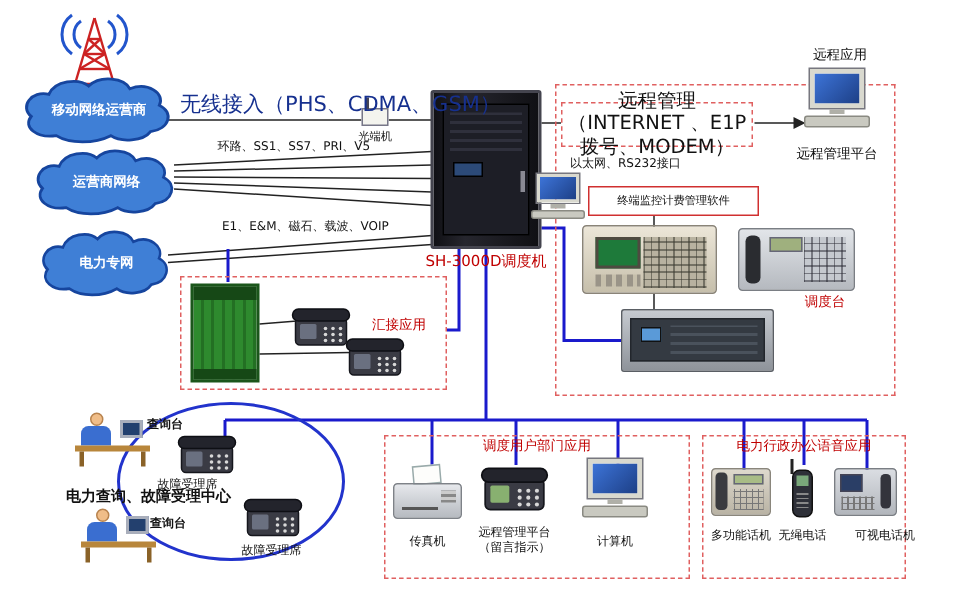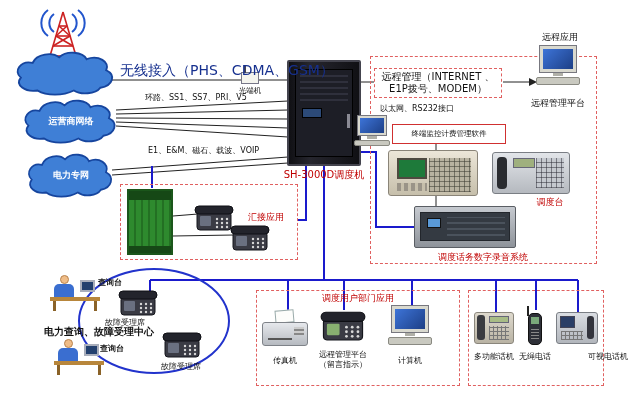"移动网络运营商" div.cloud-lbl { html: none -> <div>移动网络运营商</div> }
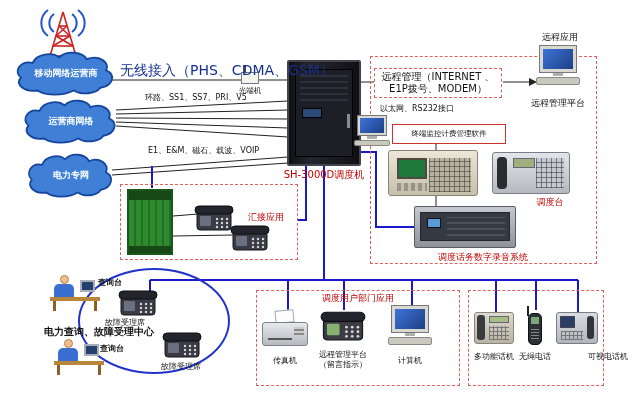"远程管理（INTERNET 、E1P拨号、MODEM）" div.lbl { font-size: 10px -> 13px }
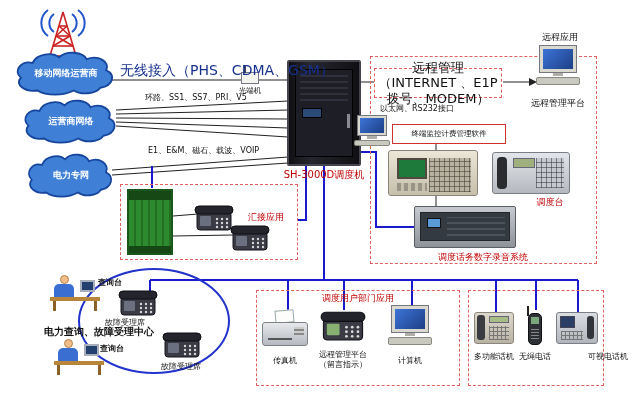"调度话务数字录音系统" div.lbl { html: <div>调度话务数字录音系统</div> -> none }
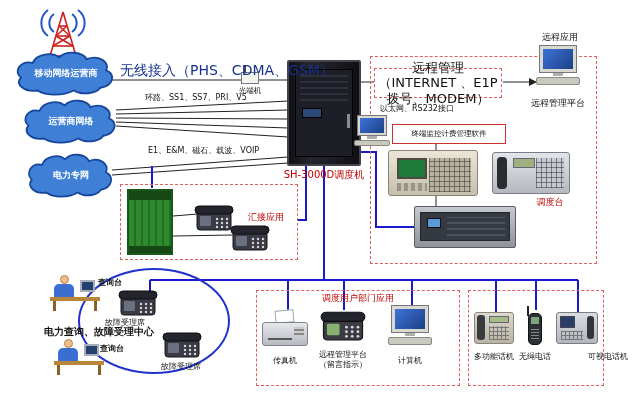"电力行政办公语音应用" div.lbl { html: none -> <div>电力行政办公语音应用</div> }
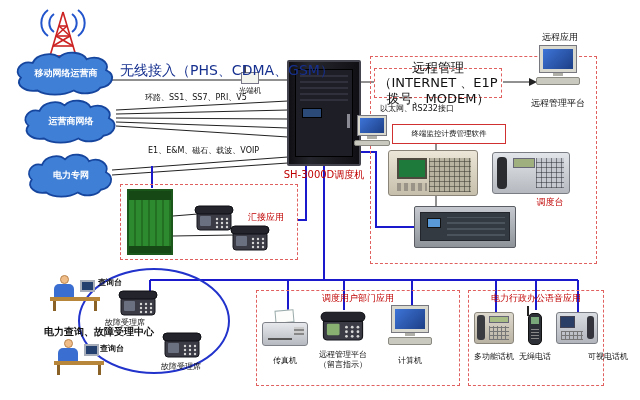"可视电话机" div.lbl { left: 584px -> 566px }
